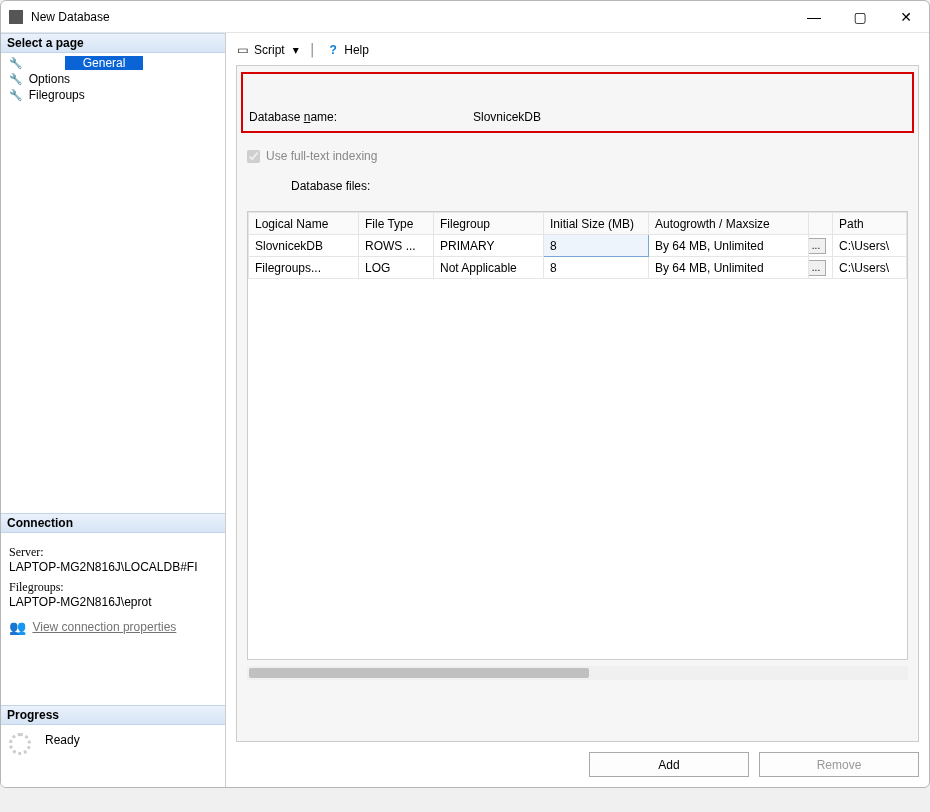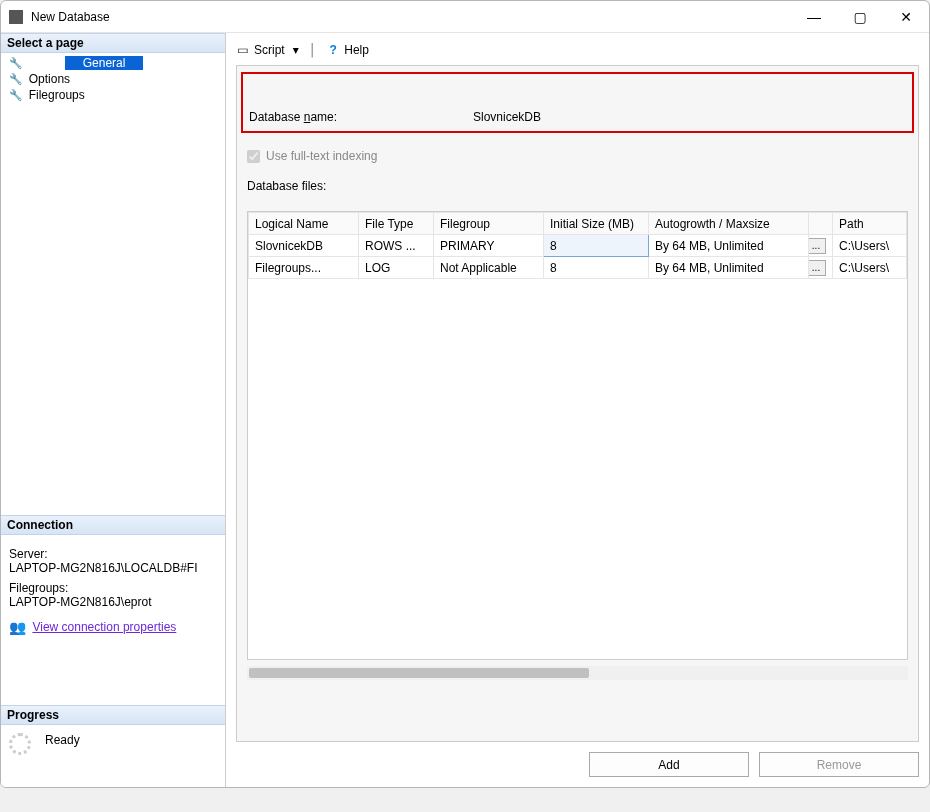"Database files:" .files-label { margin-left: none -> 44px }
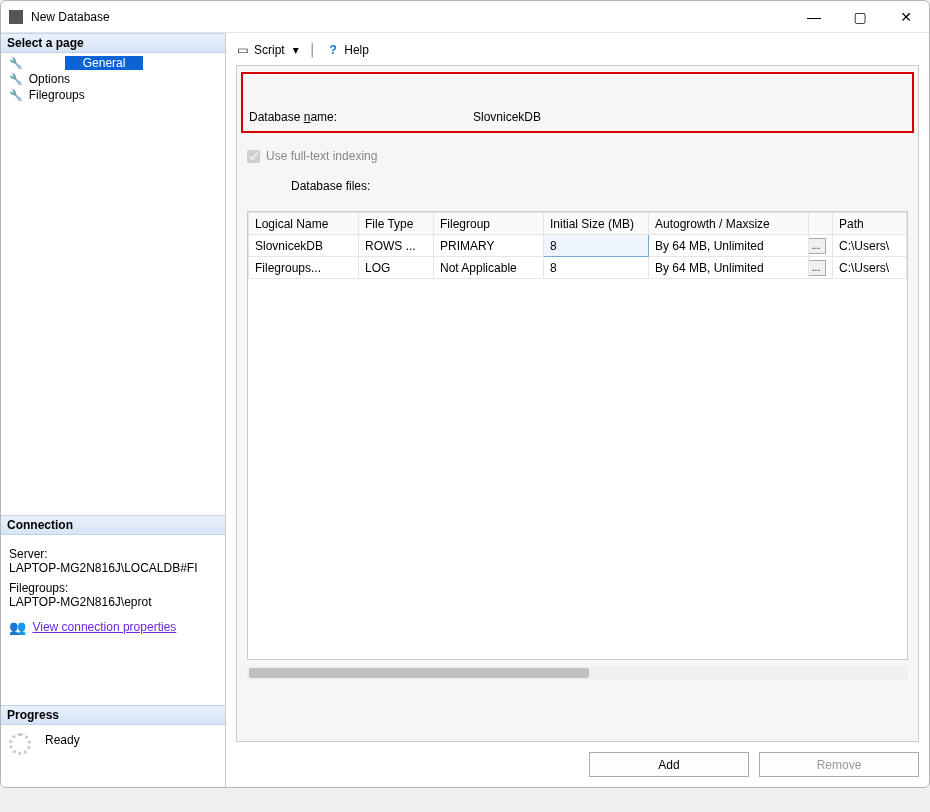"Server:" .conn-block .lbl { font-family: none -> Liberation Serif, serif }
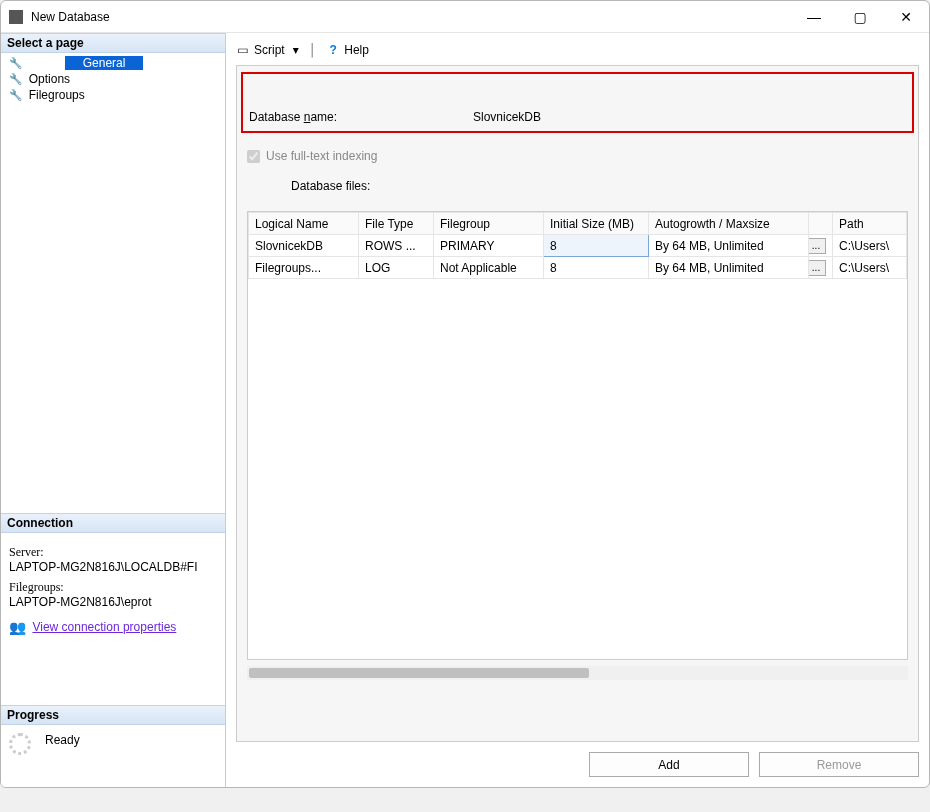"View connection properties" .conn-link a { color: #6d28d9 -> #737373 }
